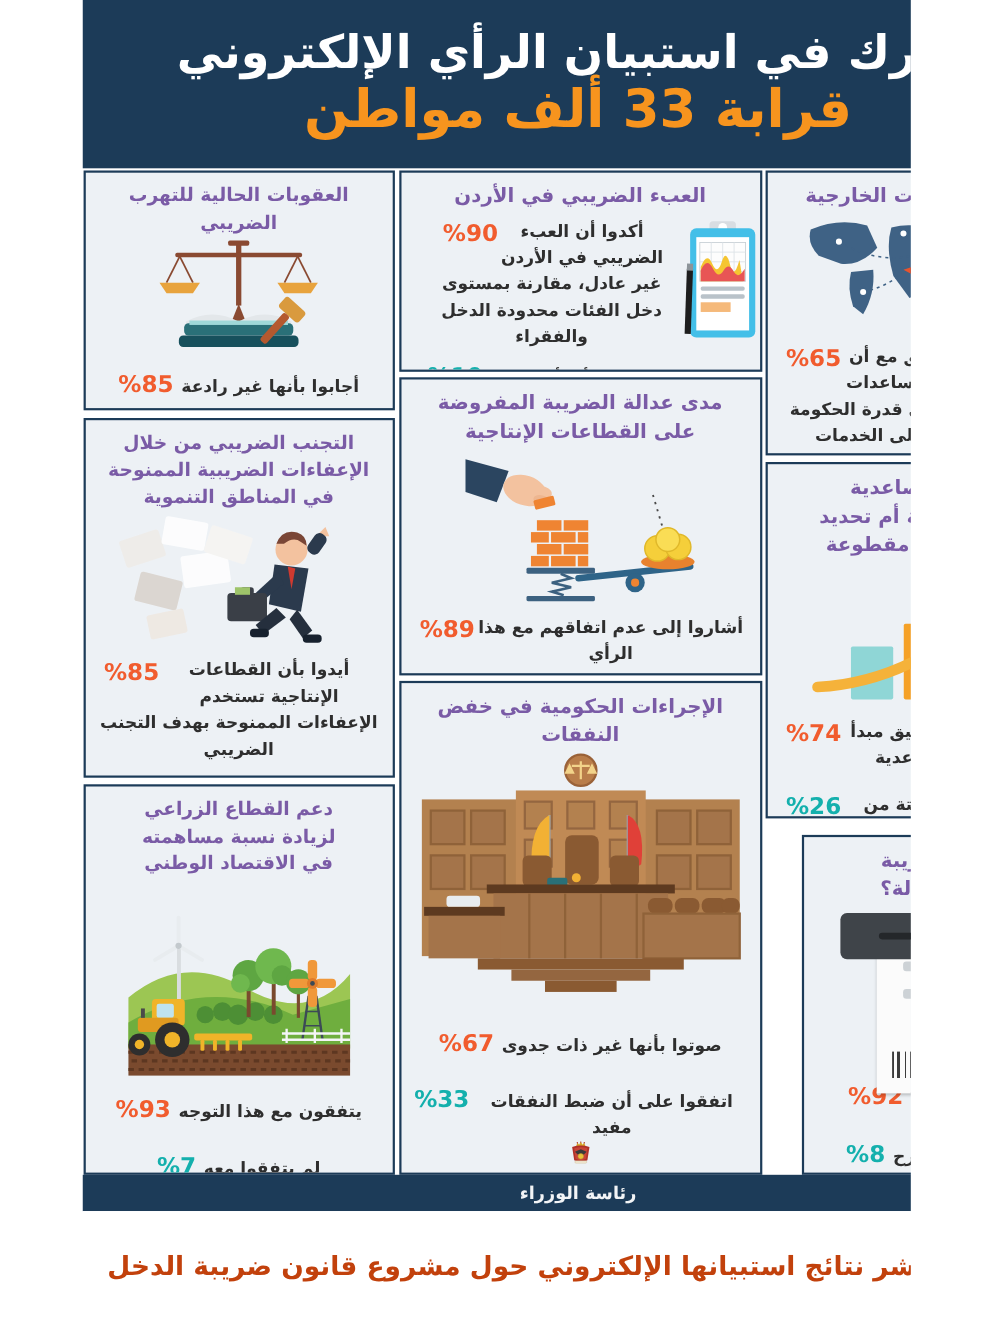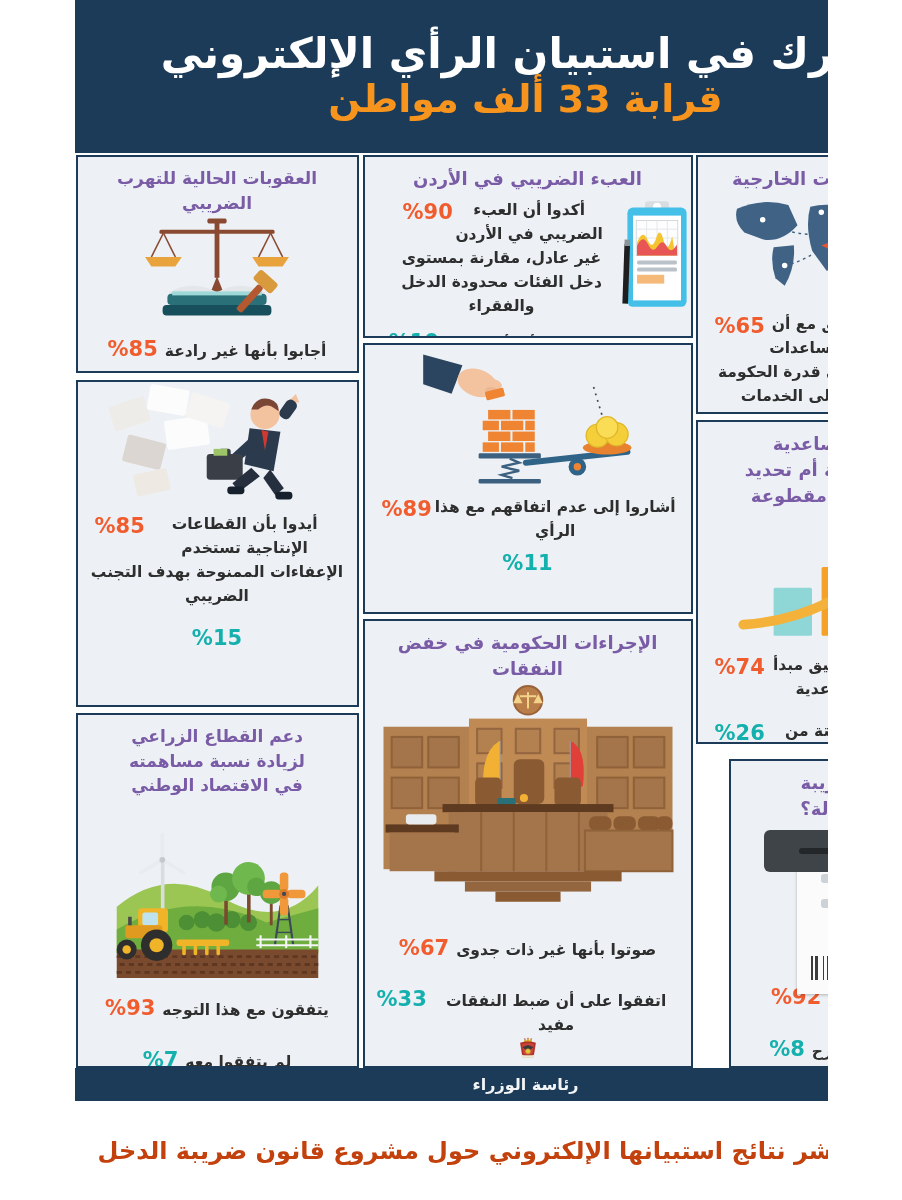"قرابة 33 ألف مواطن" .header .h-line2 { font-size: 38px -> 48px }
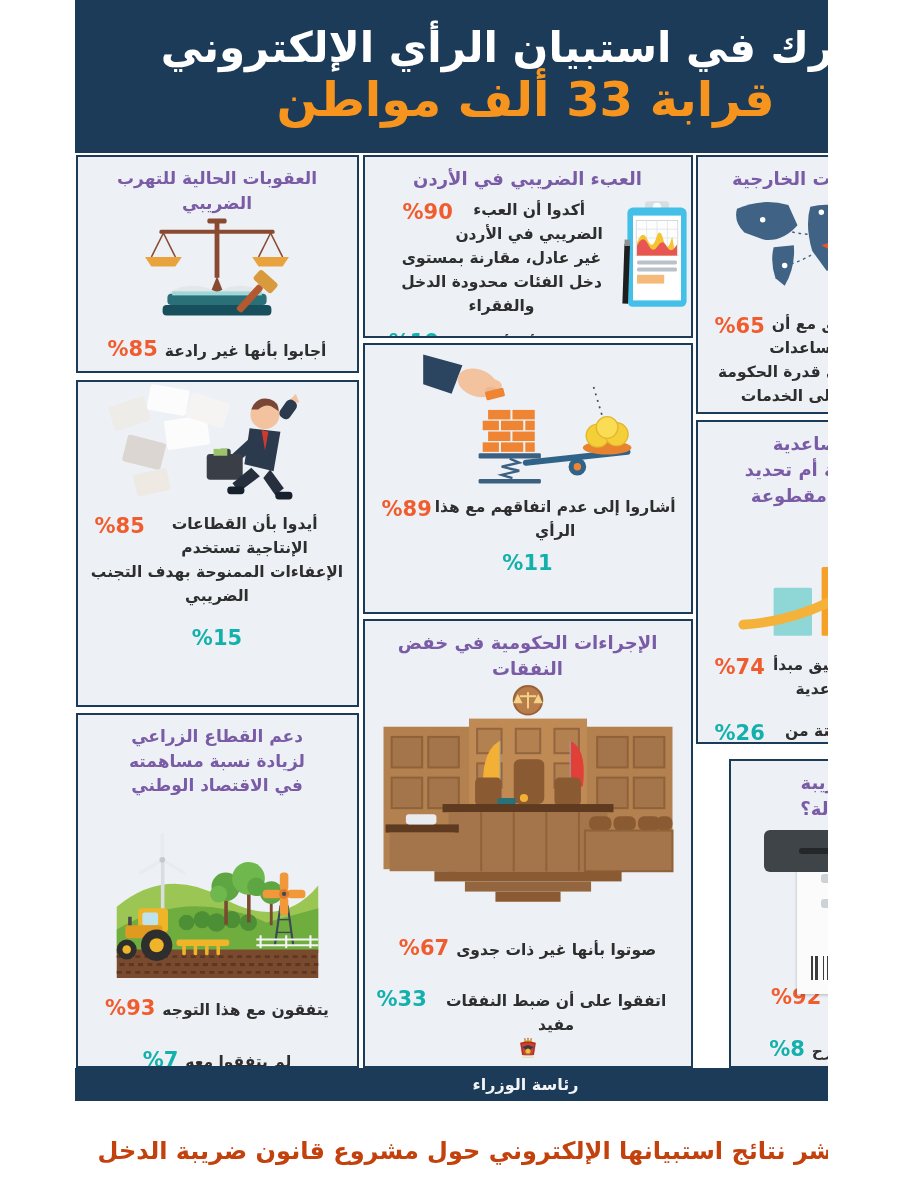"مدى عدالة الضريبة المفروضة" div.panel-title { html: none -> <div>مدى عدالة الضريبة المفروضة على القطاعات الإنتاجية</div> }
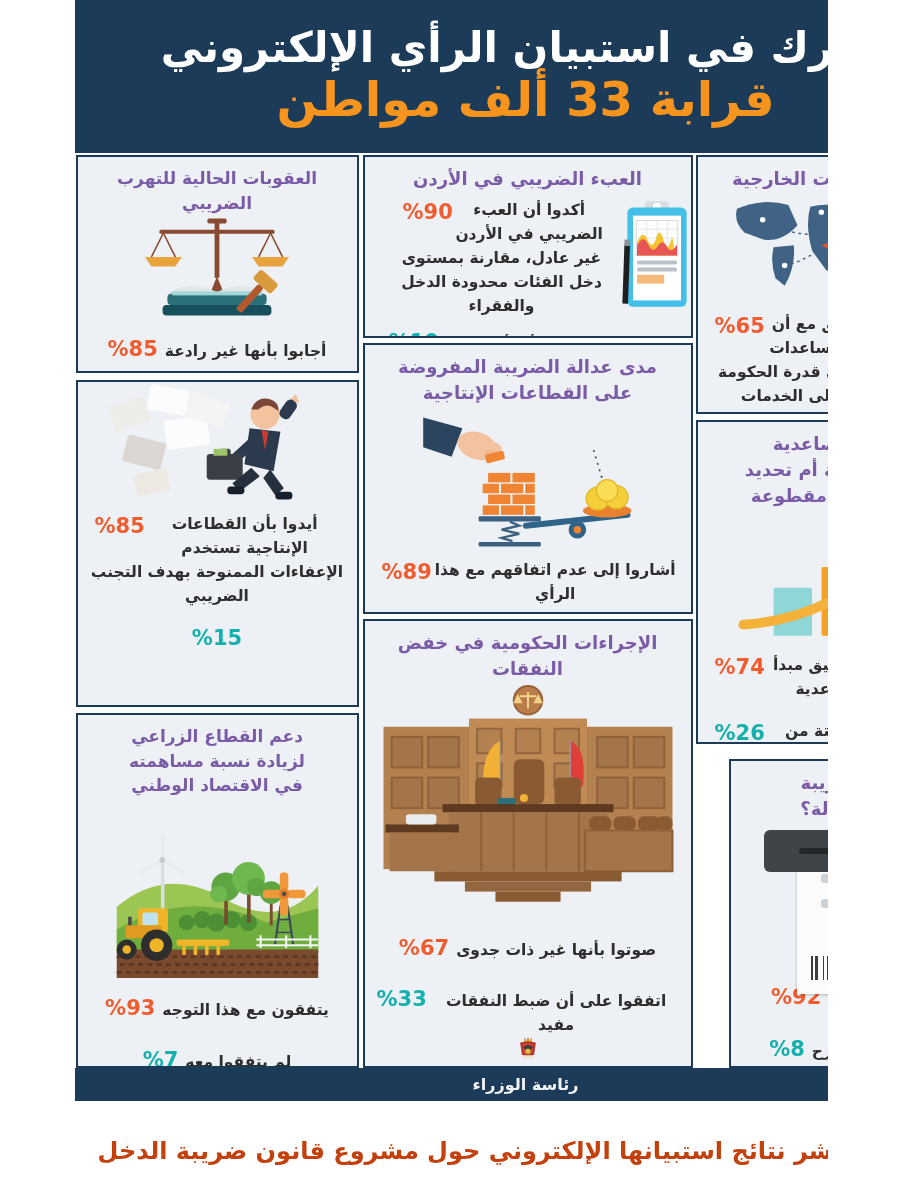"التجنب الضريبي من خلال" div.panel-title { html: none -> <div>التجنب الضريبي من خلال الإعفاءات الضريبية الممنوحة في المناطق التنموية</div> }
